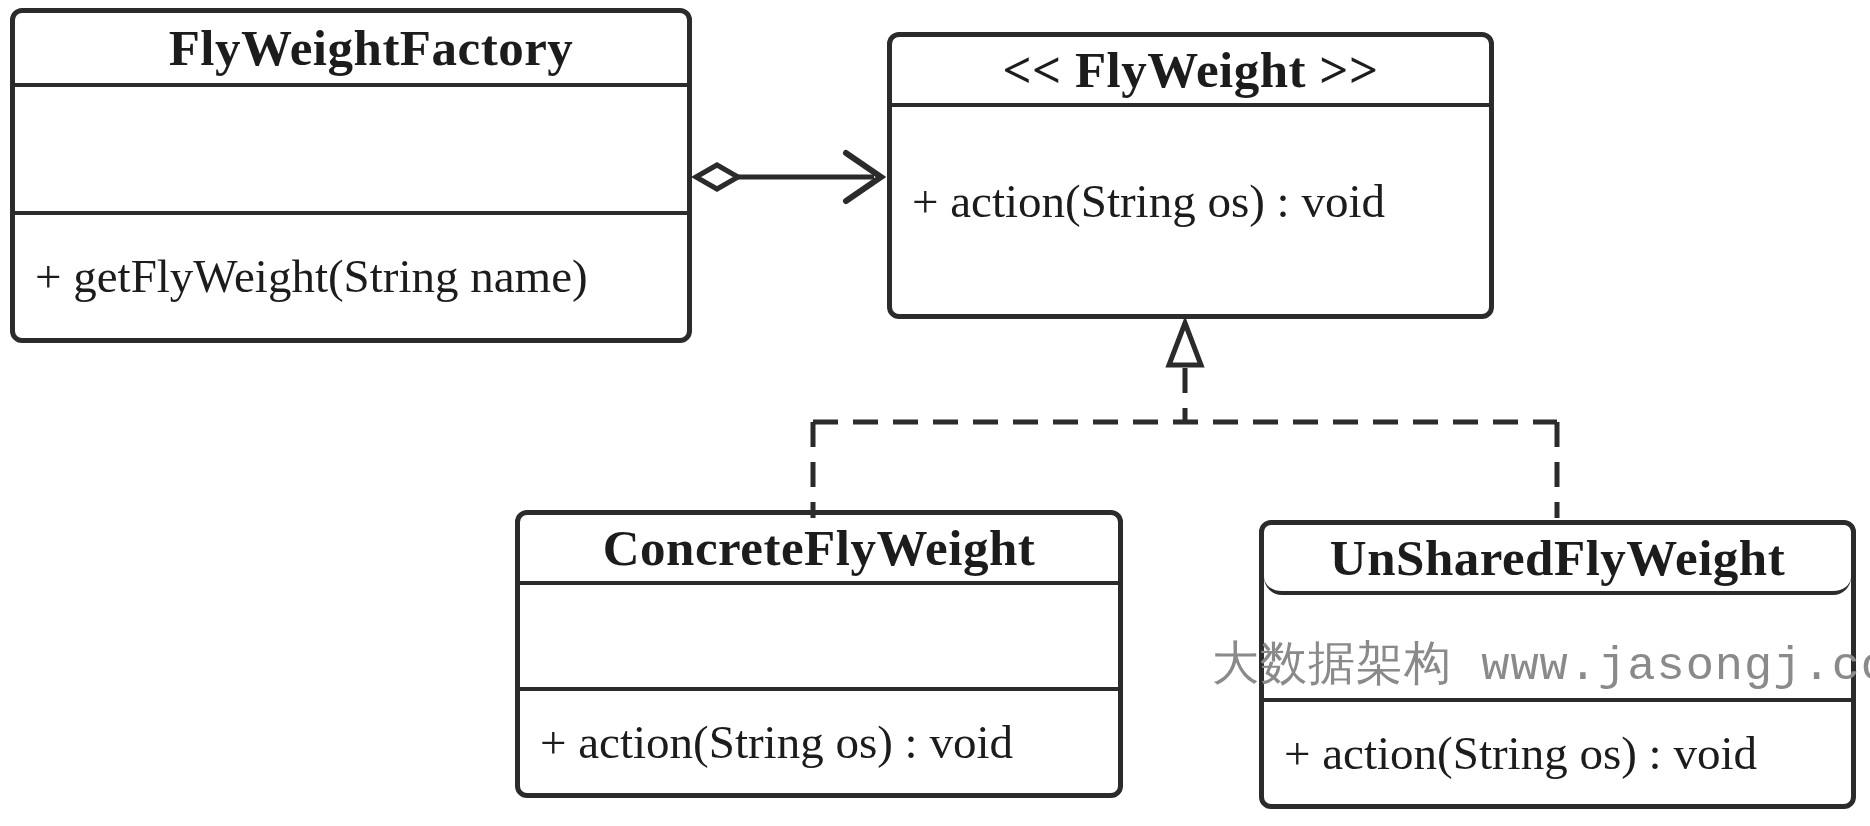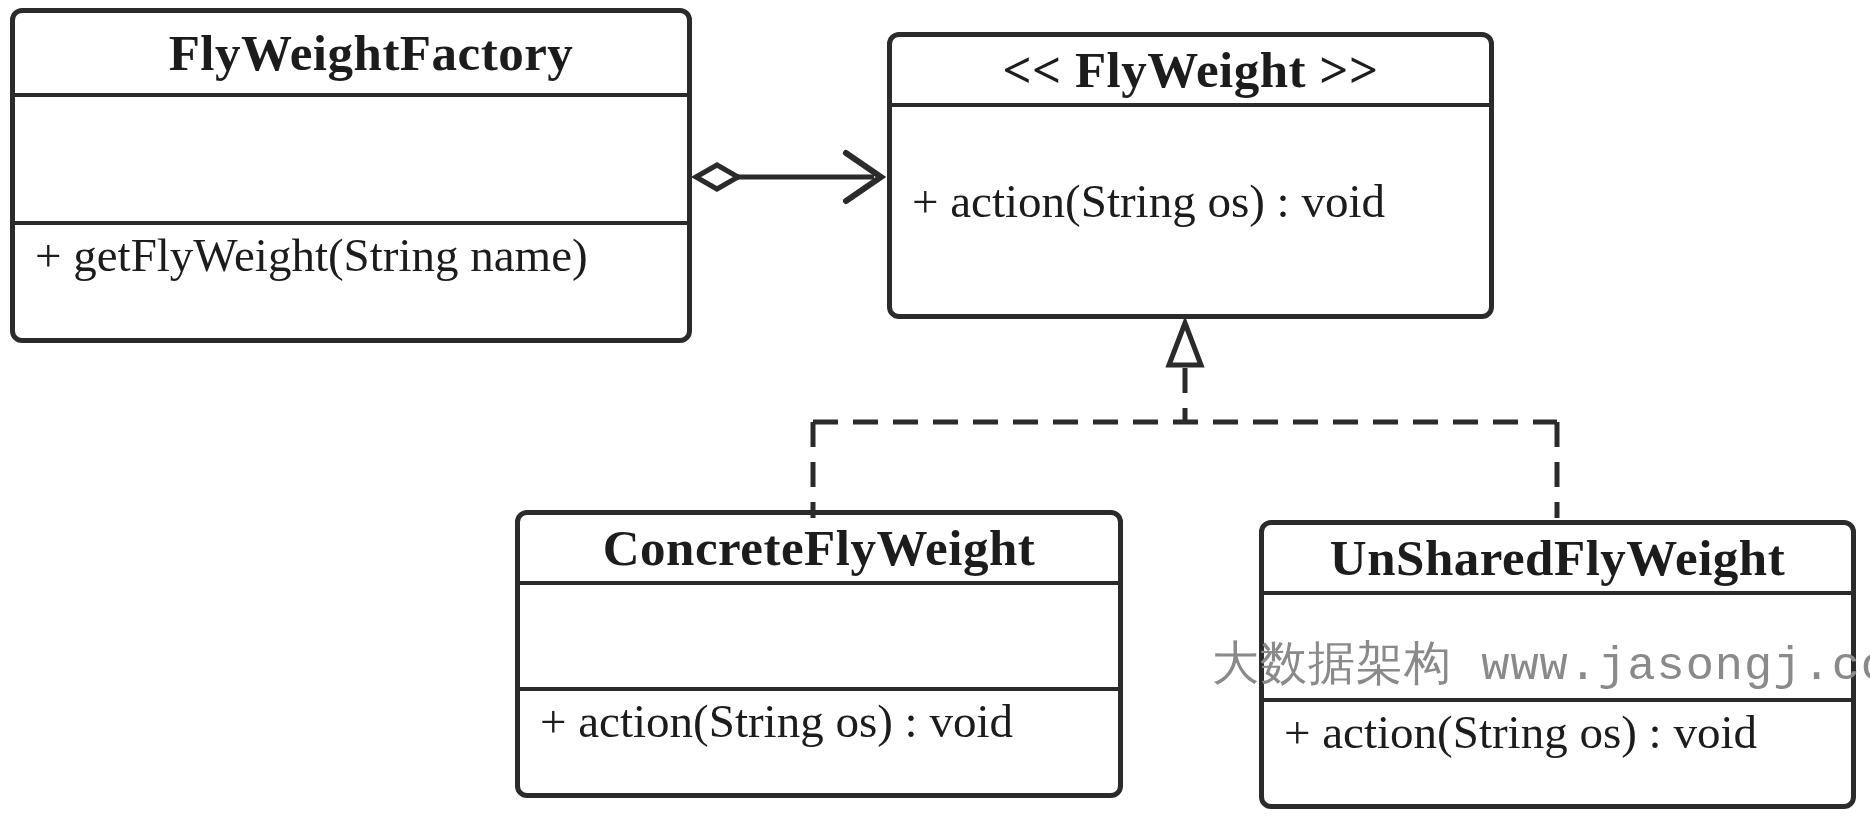"FlyWeightFactory" .c-factory .uml-header { height: 84px -> 74px }
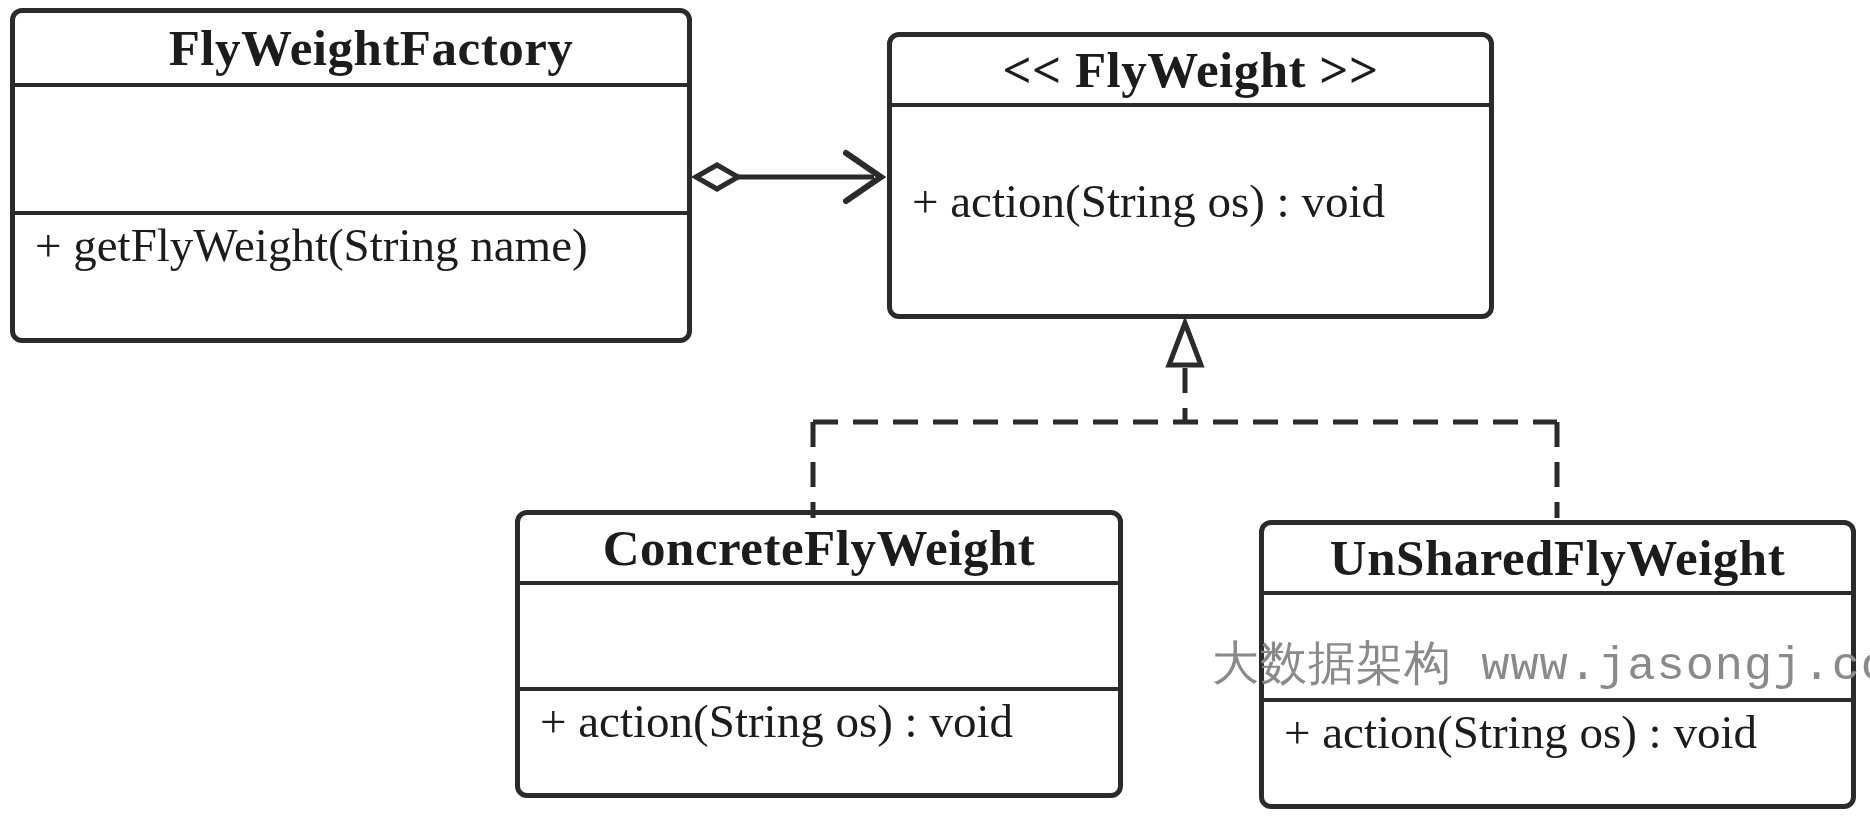"+ getFlyWeight(String name)" .uml-methods { justify-content: flex-start -> center }
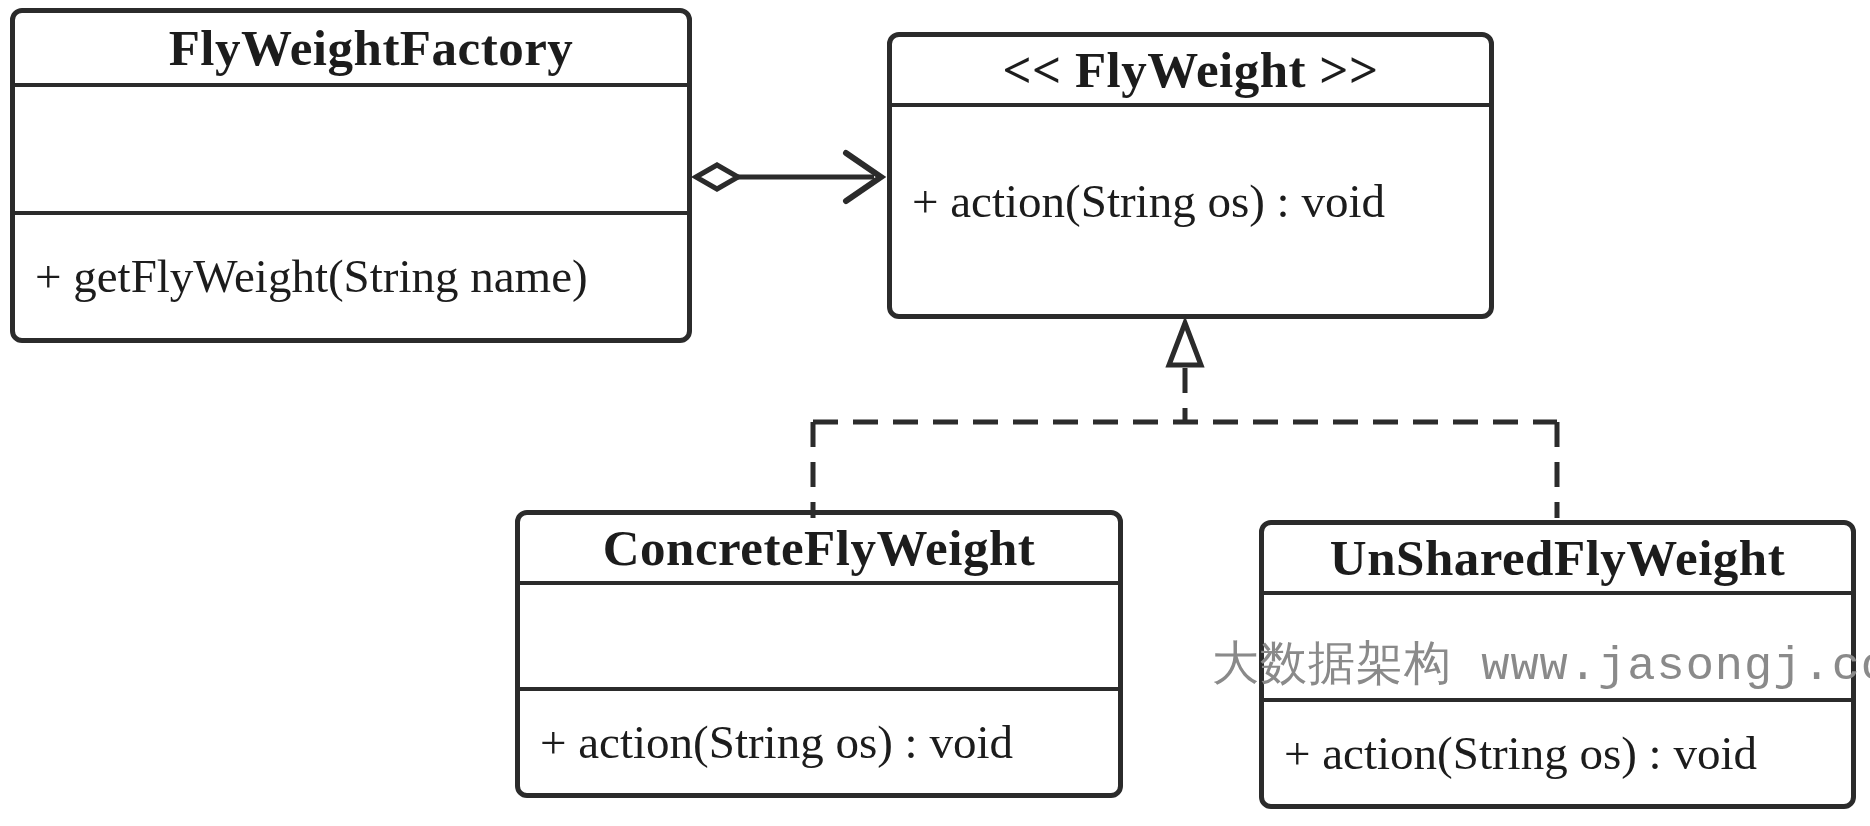"UnSharedFlyWeight" .c-unshared .uml-header { border-radius: none -> 18px }
